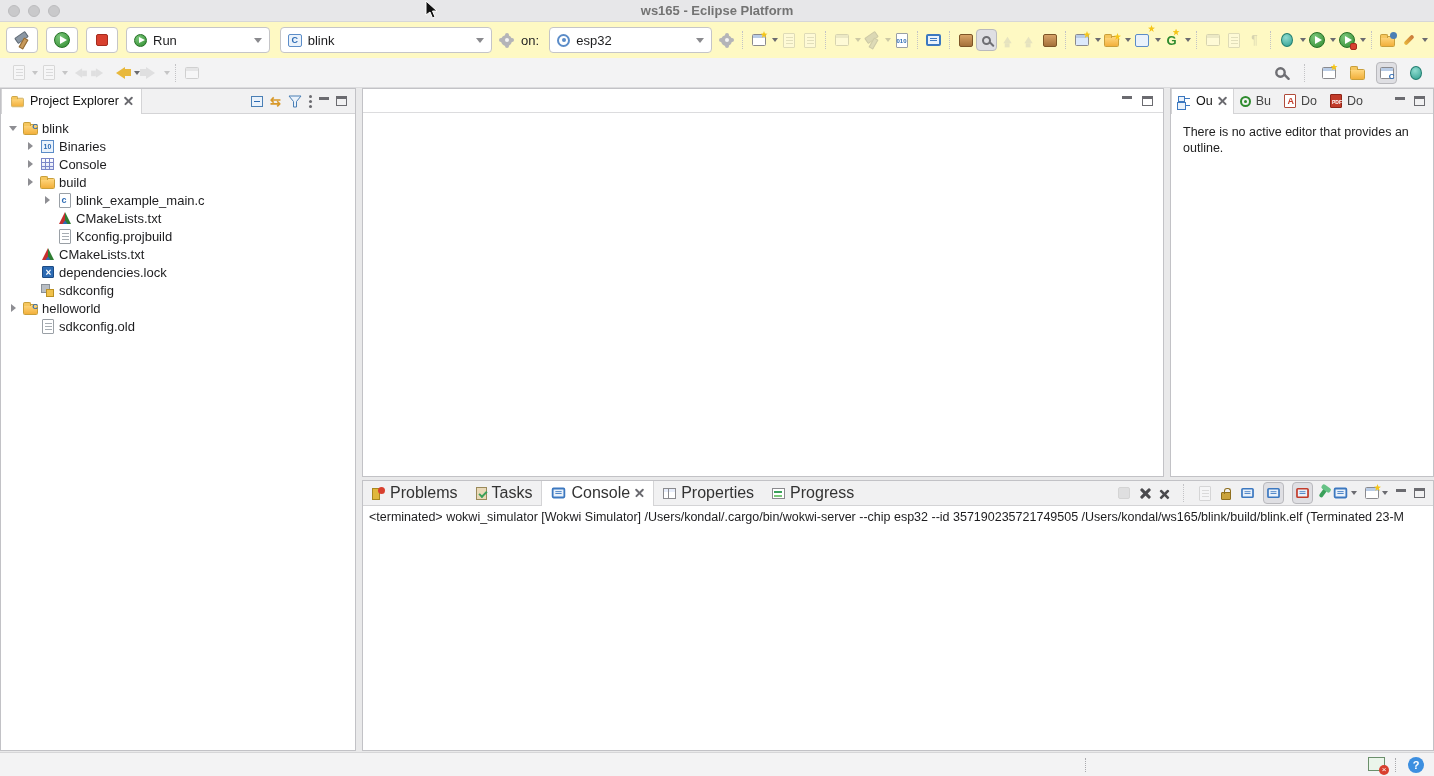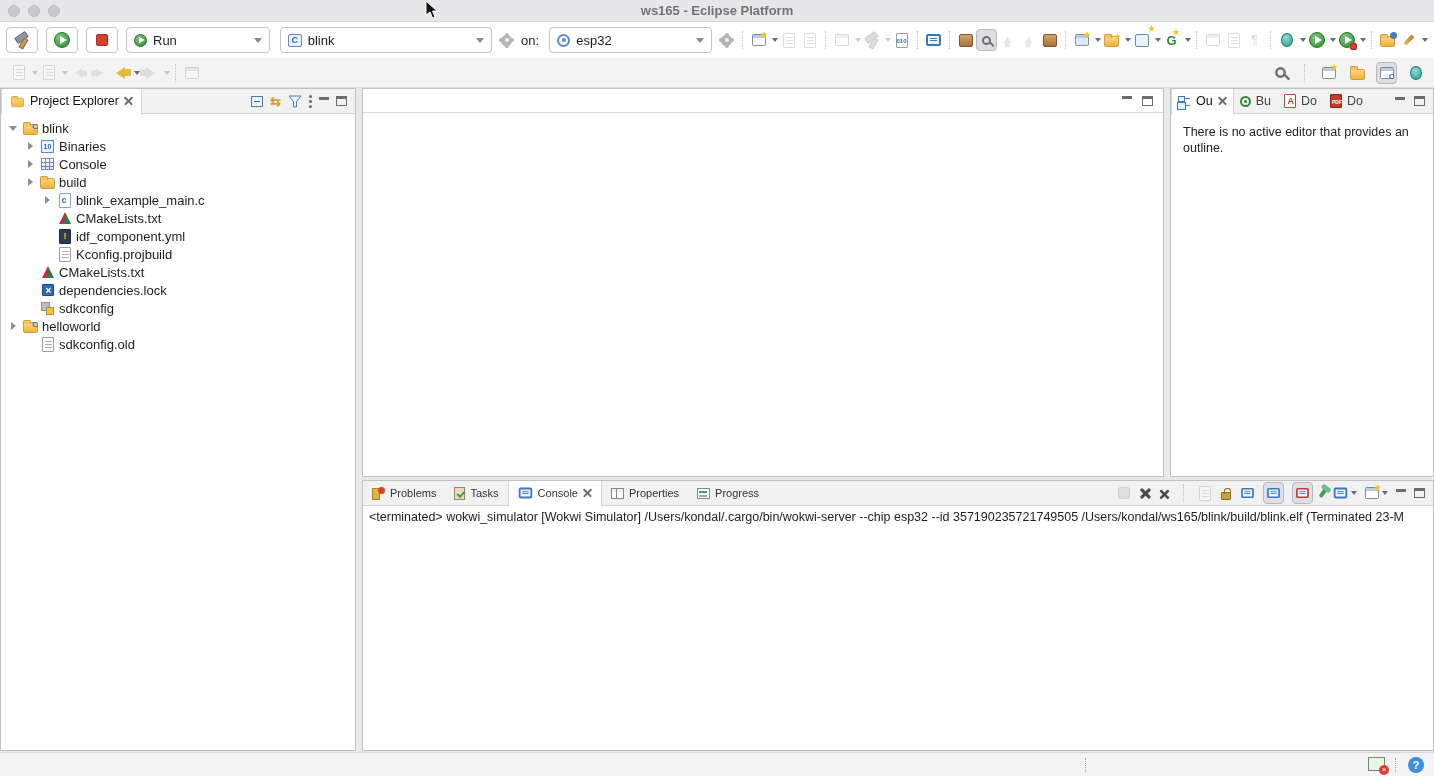"Run" .toolbar1 { background: #ffffff -> #fef9c3 }
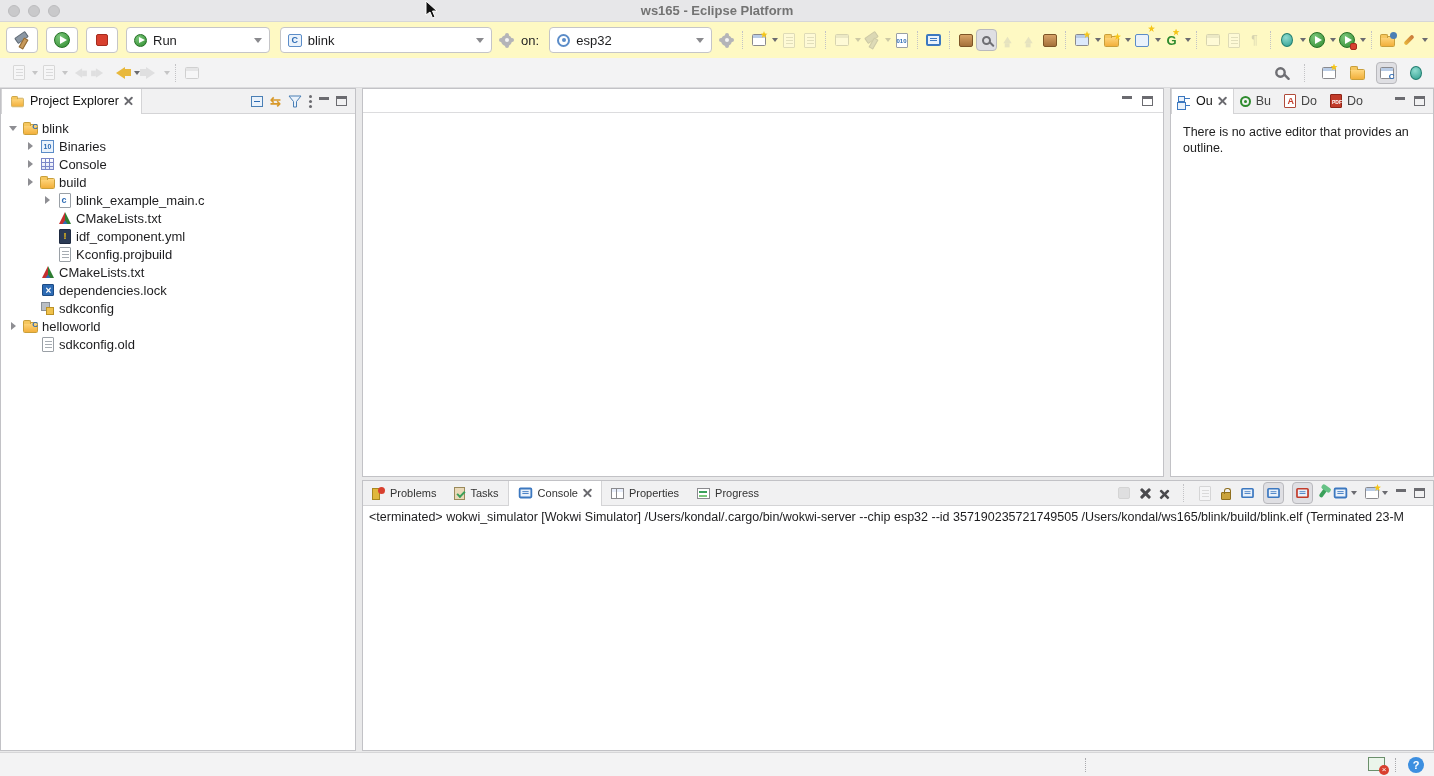"idf_component.yml" div.trow { html: <div> <span></span> <span> <span></span> </span> <span>idf_component.yml</span> </div> -> none }
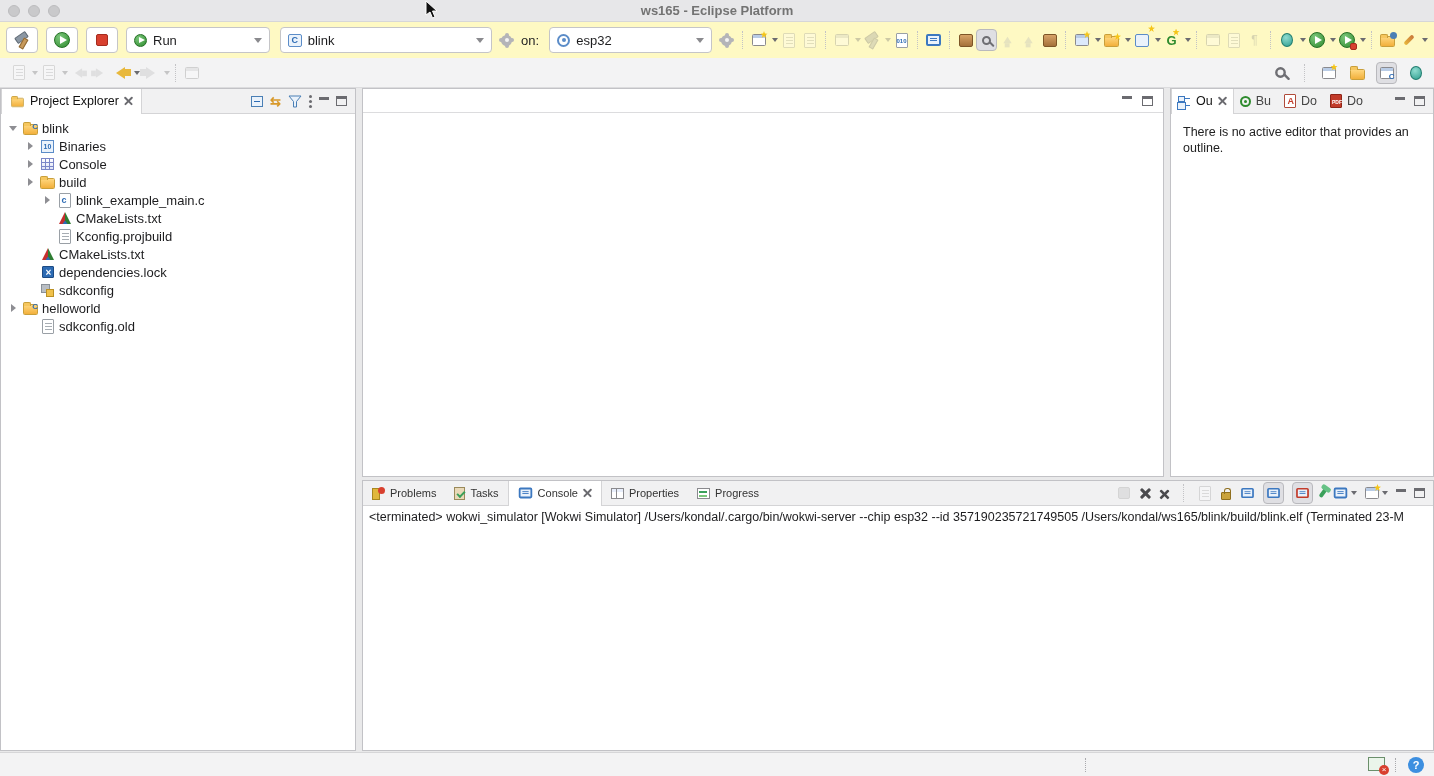"Problems" .ctab { font-size: 11px -> 16px }
